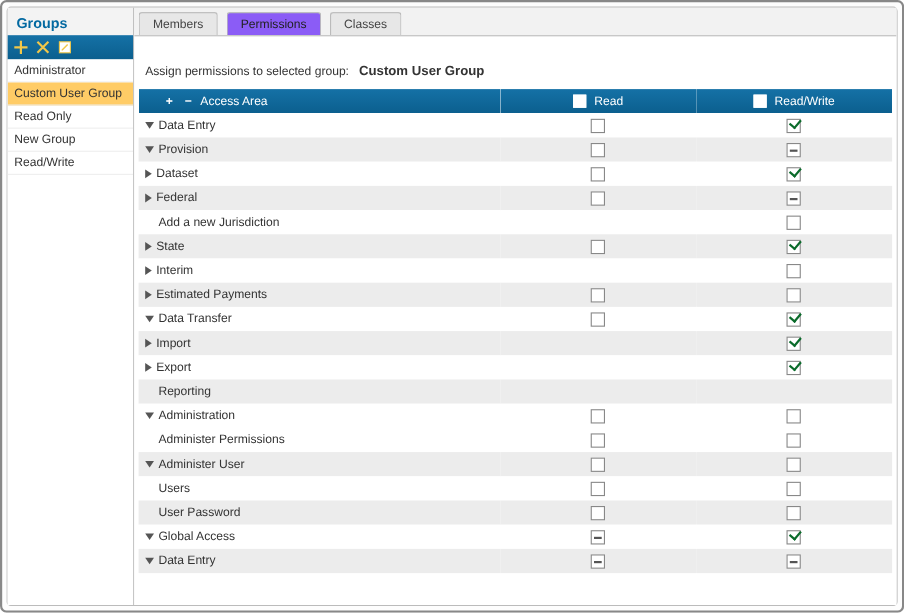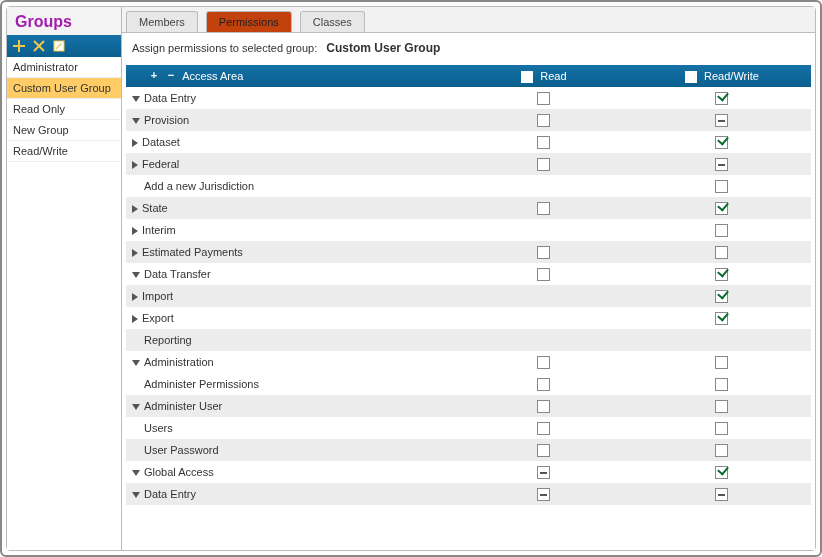"Groups" .sidebar-title { color: #a21caf -> #0369a1; font-size: 16px -> 13px }
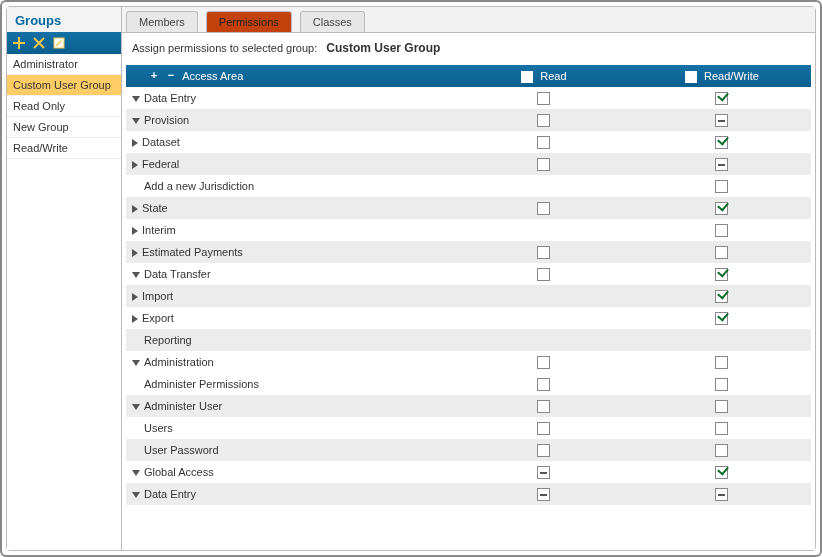"Permissions" .tab.active { background: #c2410c -> #8b5cf6 }
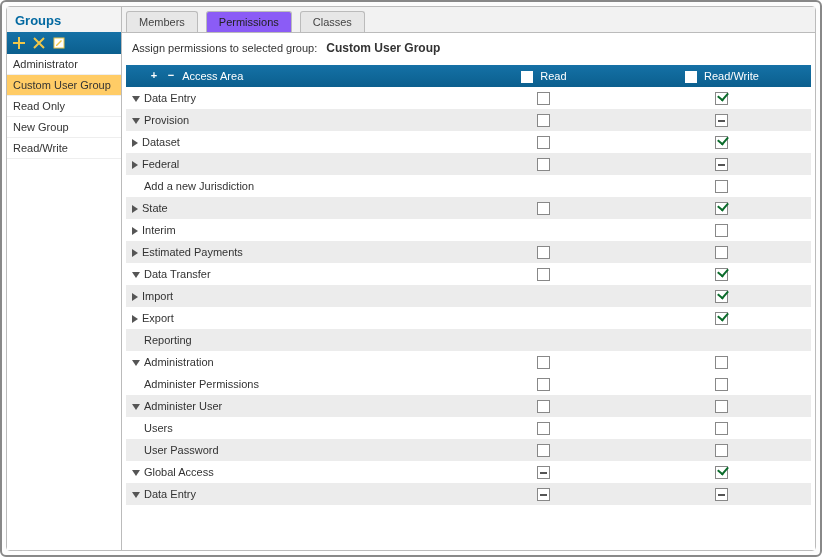"Assign permissions to selected group:" .assign-line { margin-top: none -> 16px }
